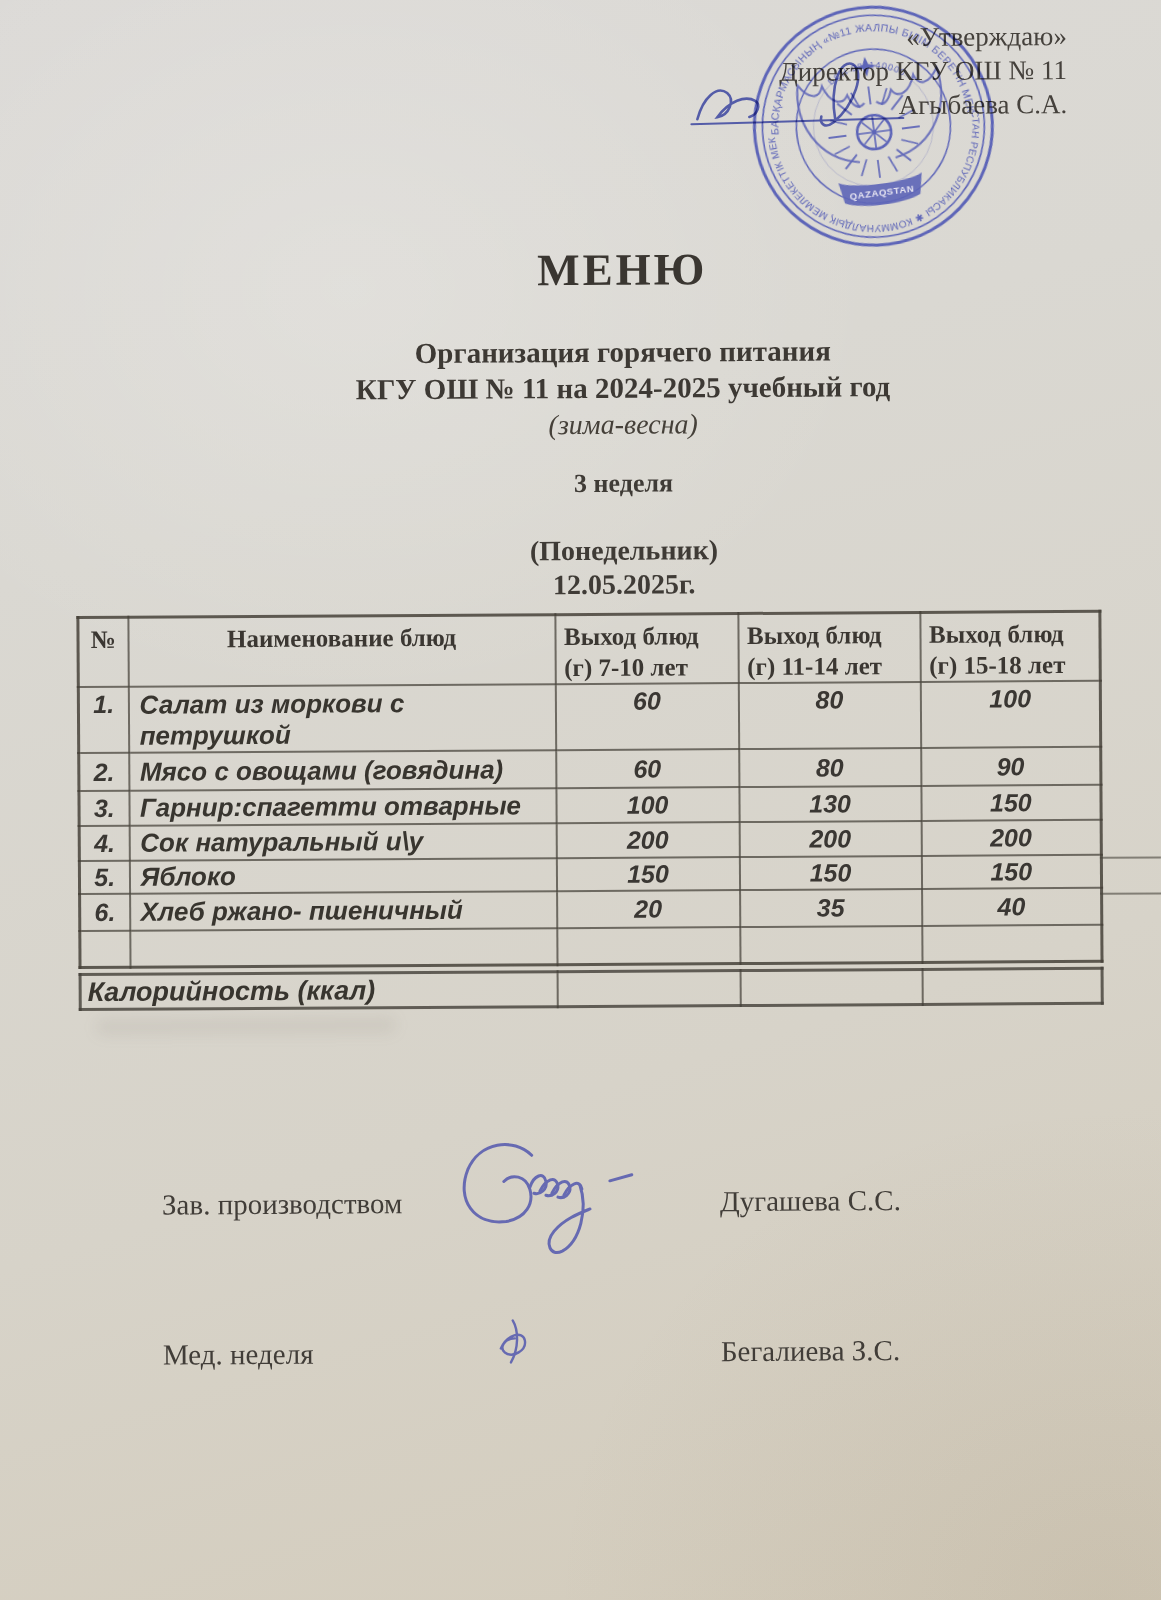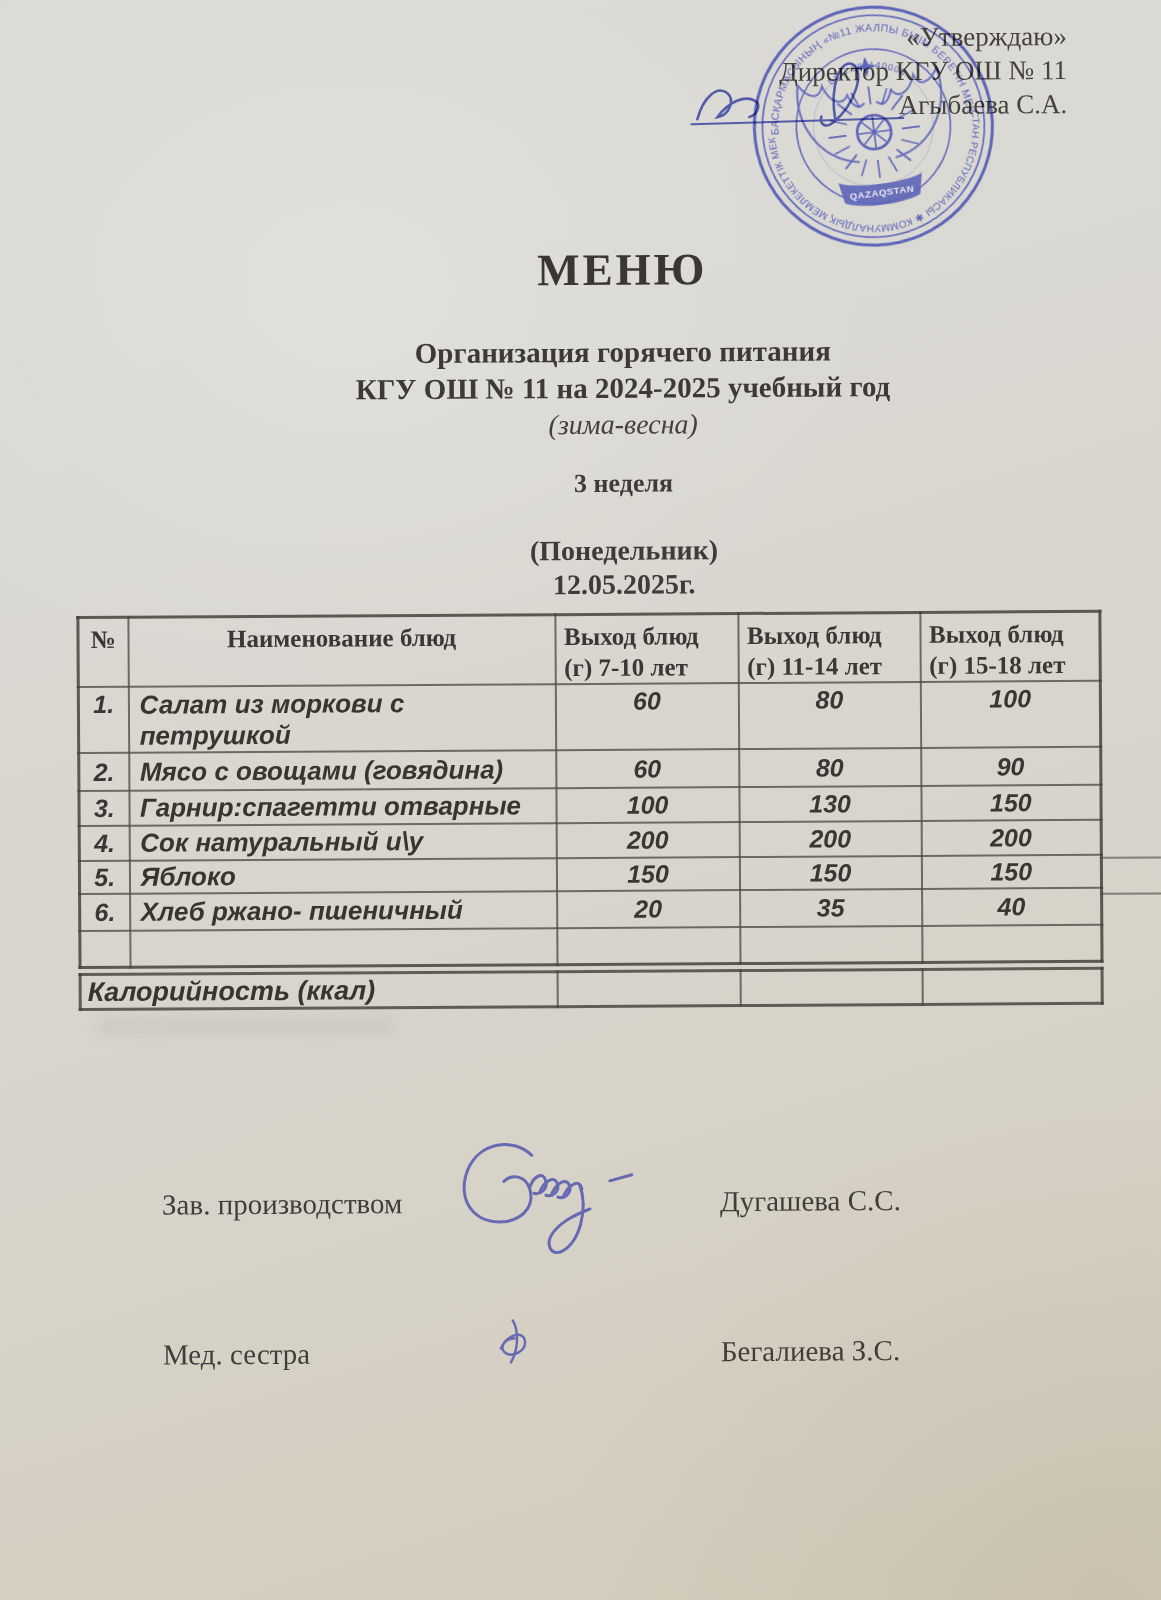"Мед. сестра" div.sig-label { text: сестра -> неделя }
